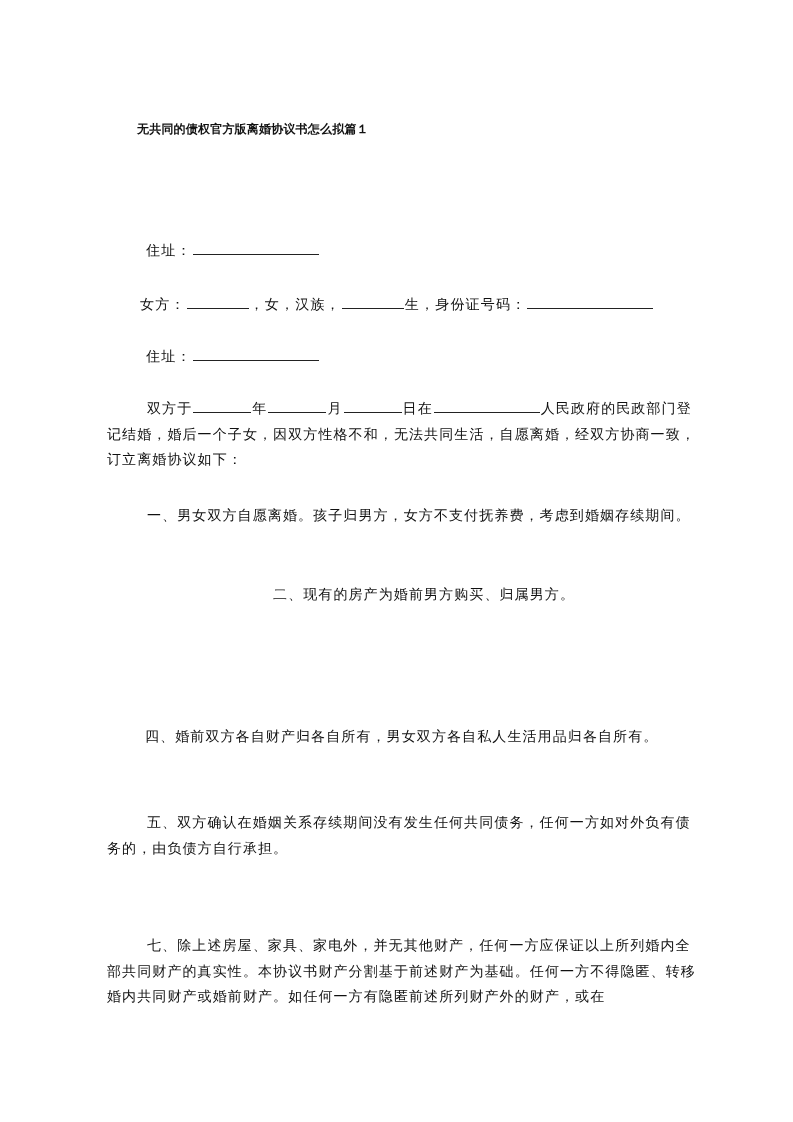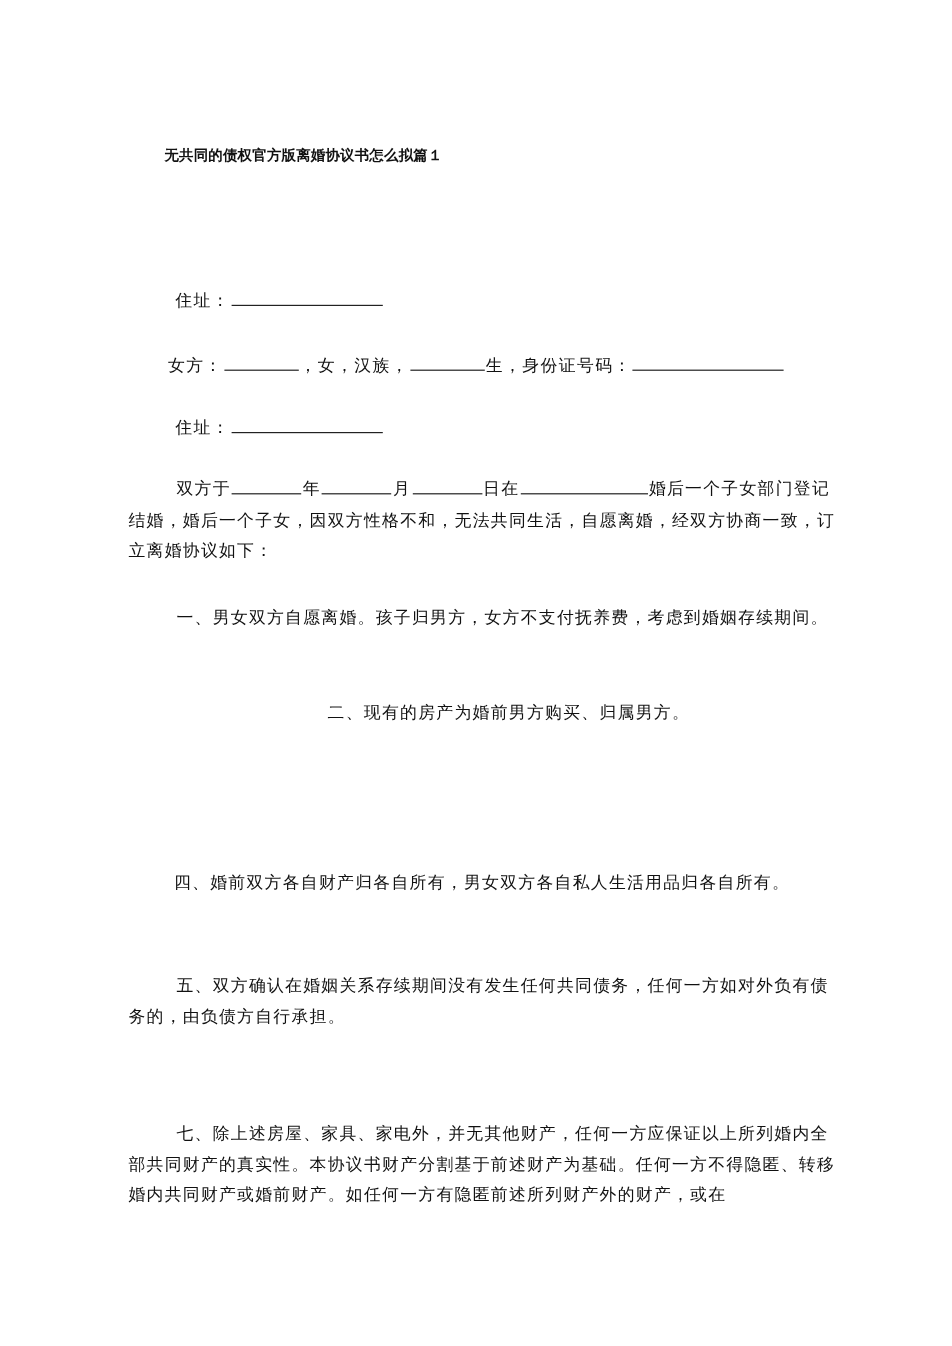"婚后一个子女" span { text: 婚后一个子女 -> 人民政府的民政 }
